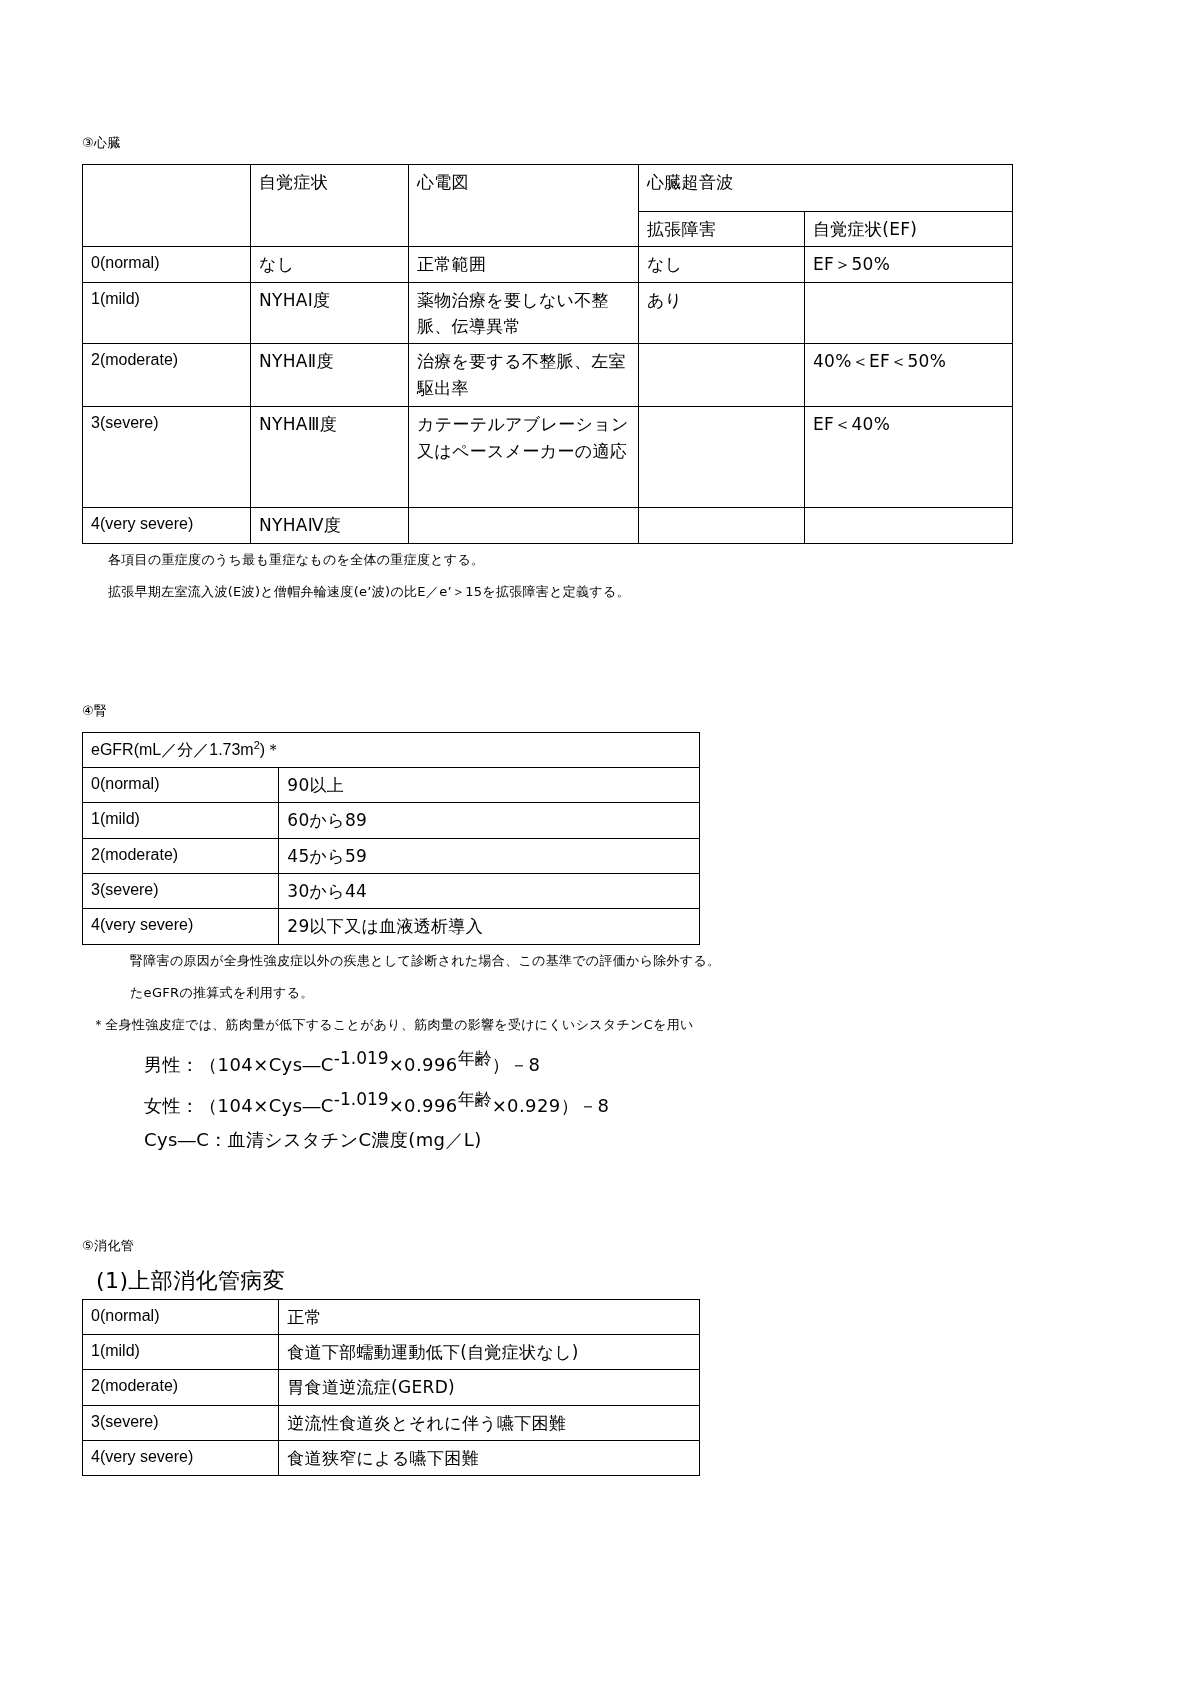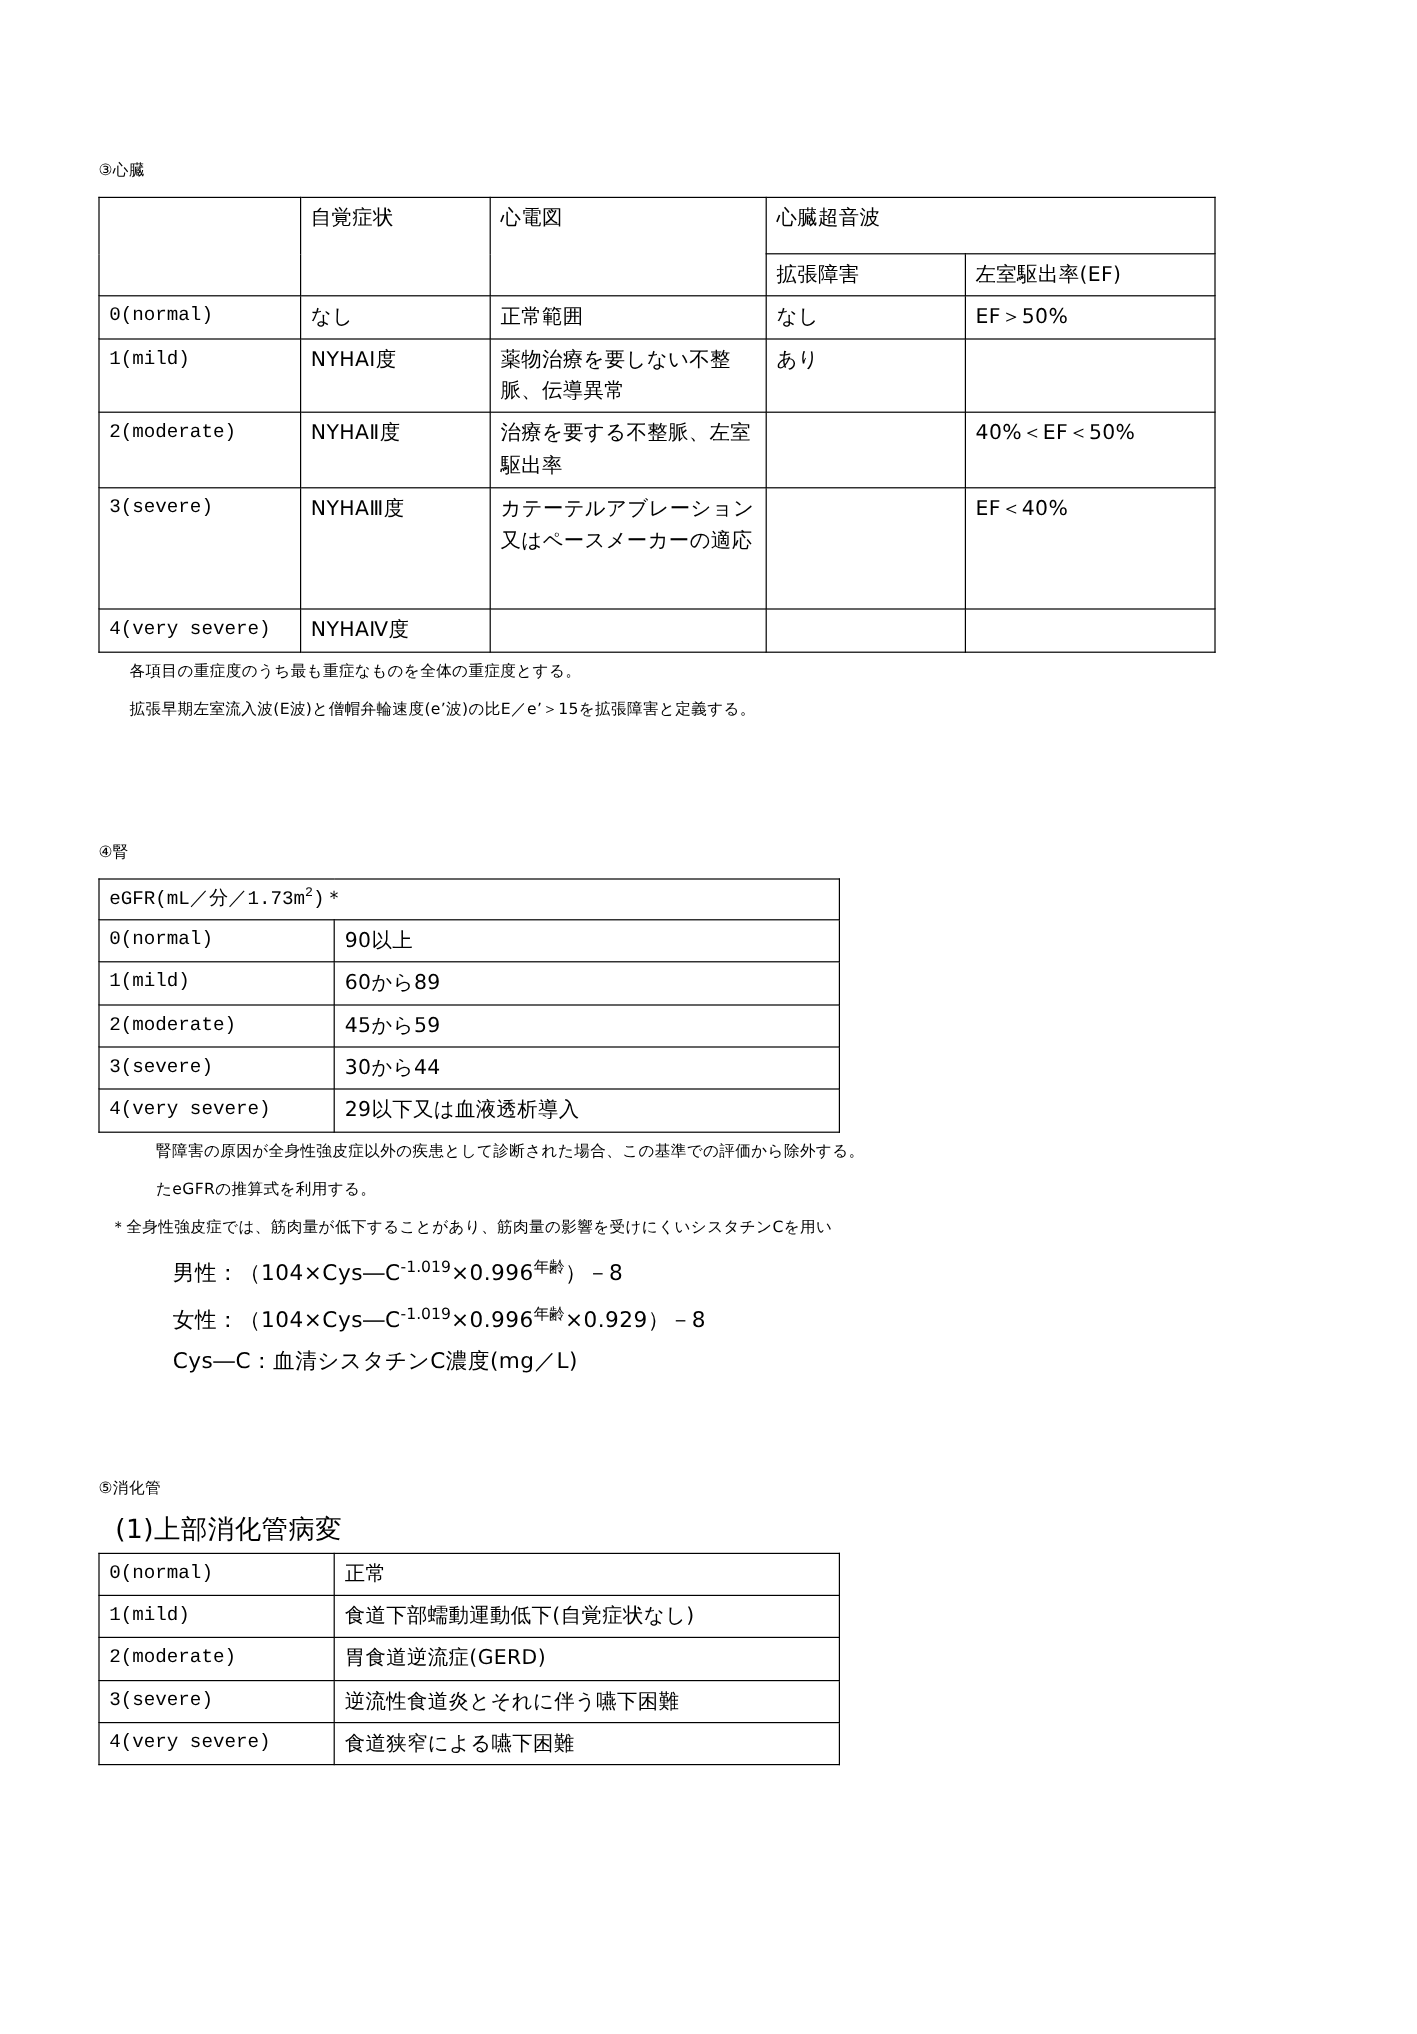"左室駆出率(EF)" td.c-center { text: 左室駆出率 -> 自覚症状 }
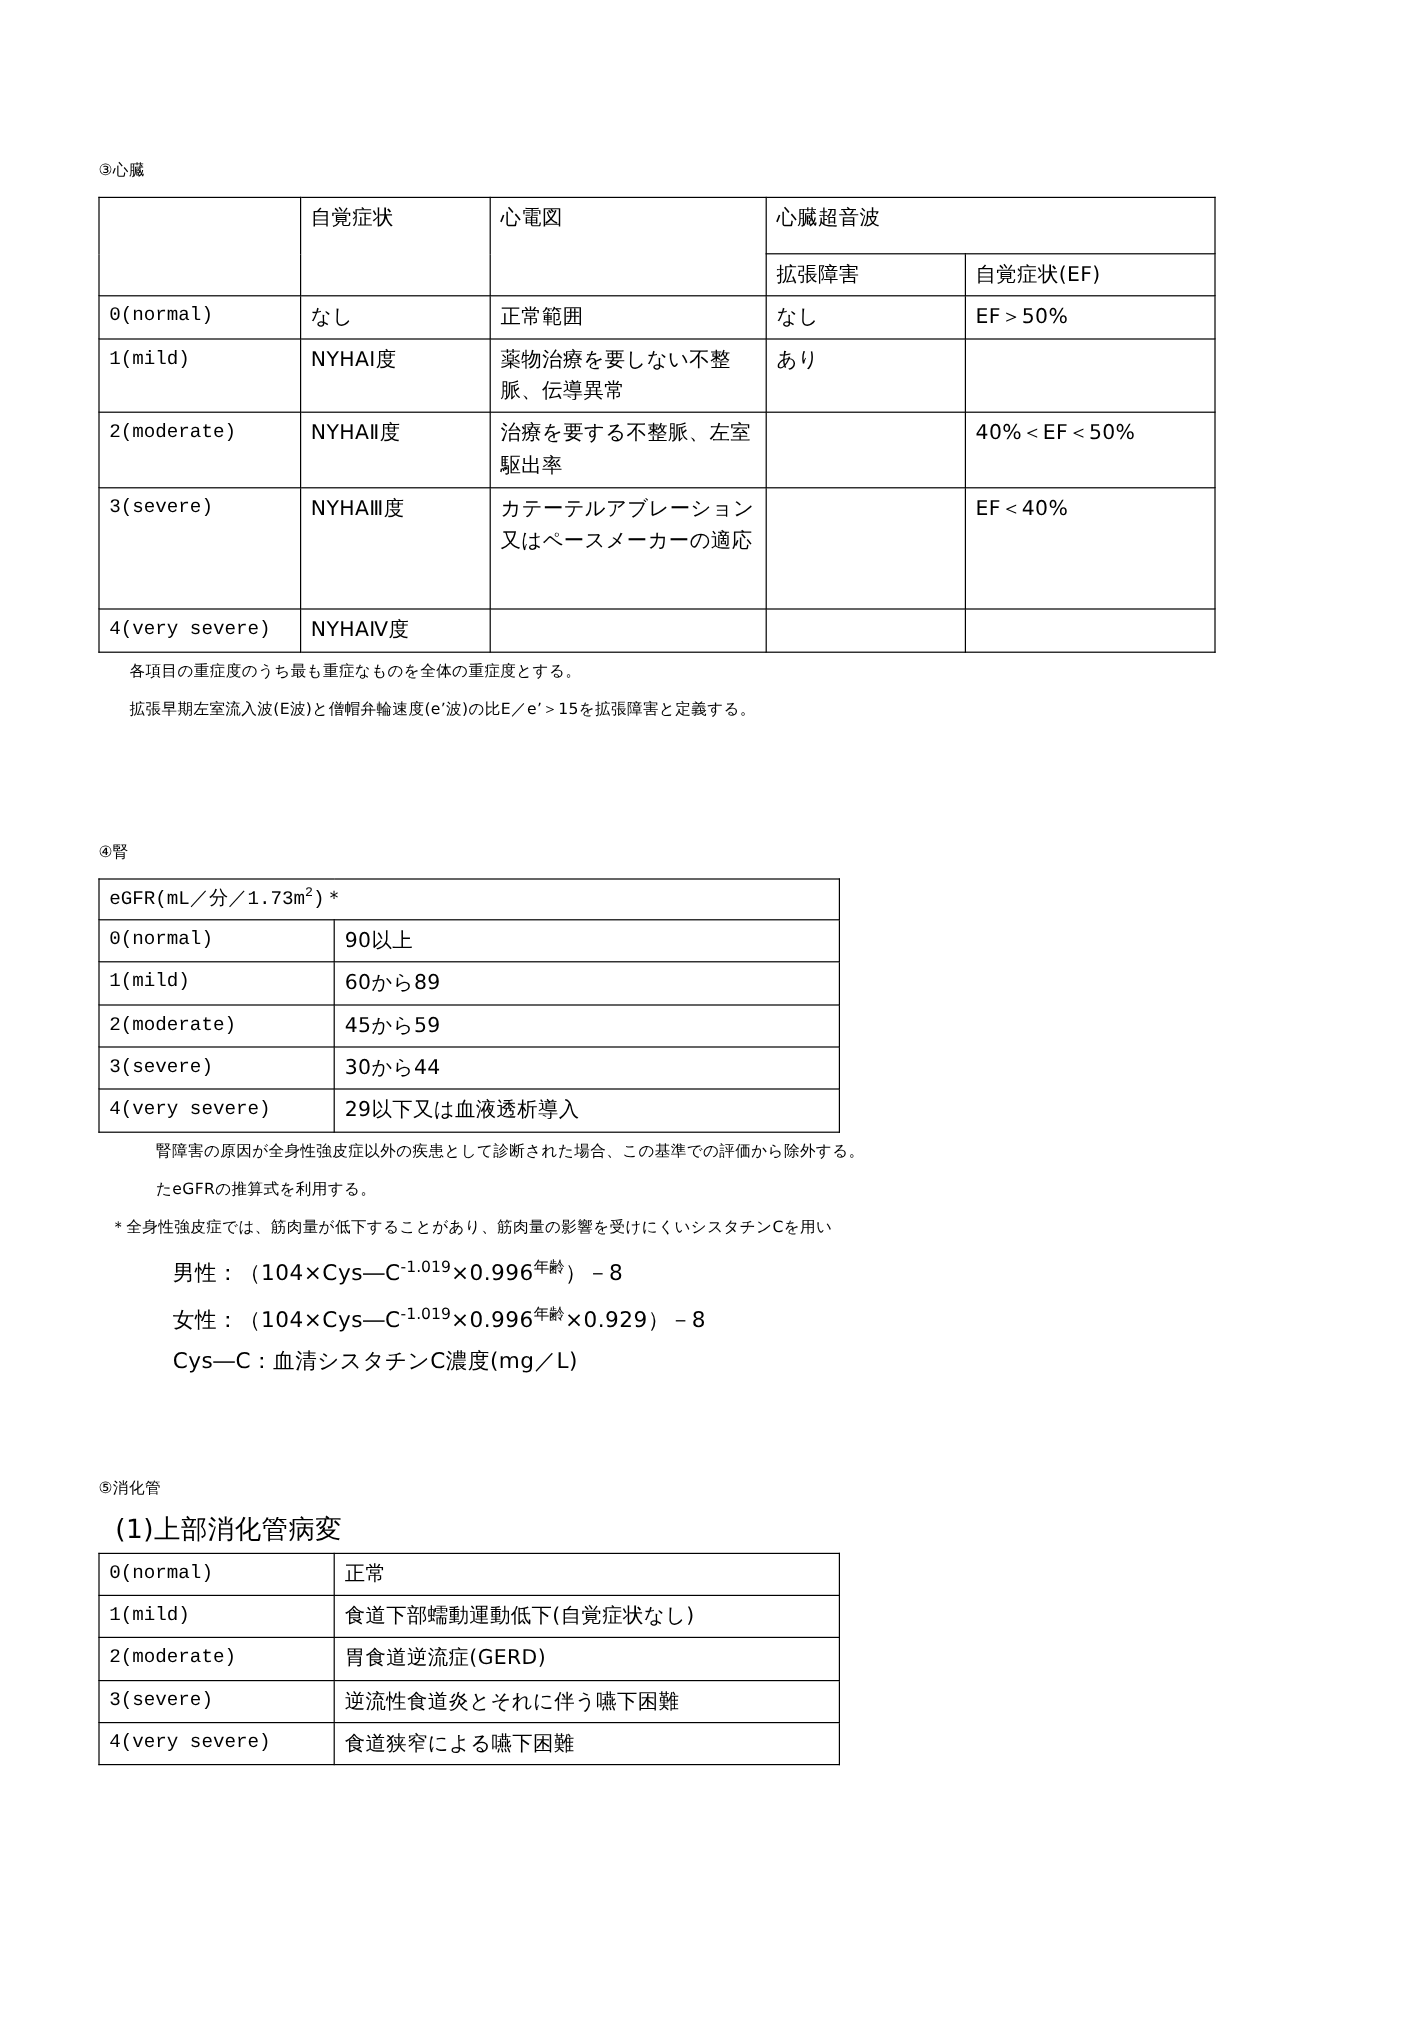"0(normal)" .mono { font-family: Liberation Mono, monospace -> Liberation Sans, sans-serif }
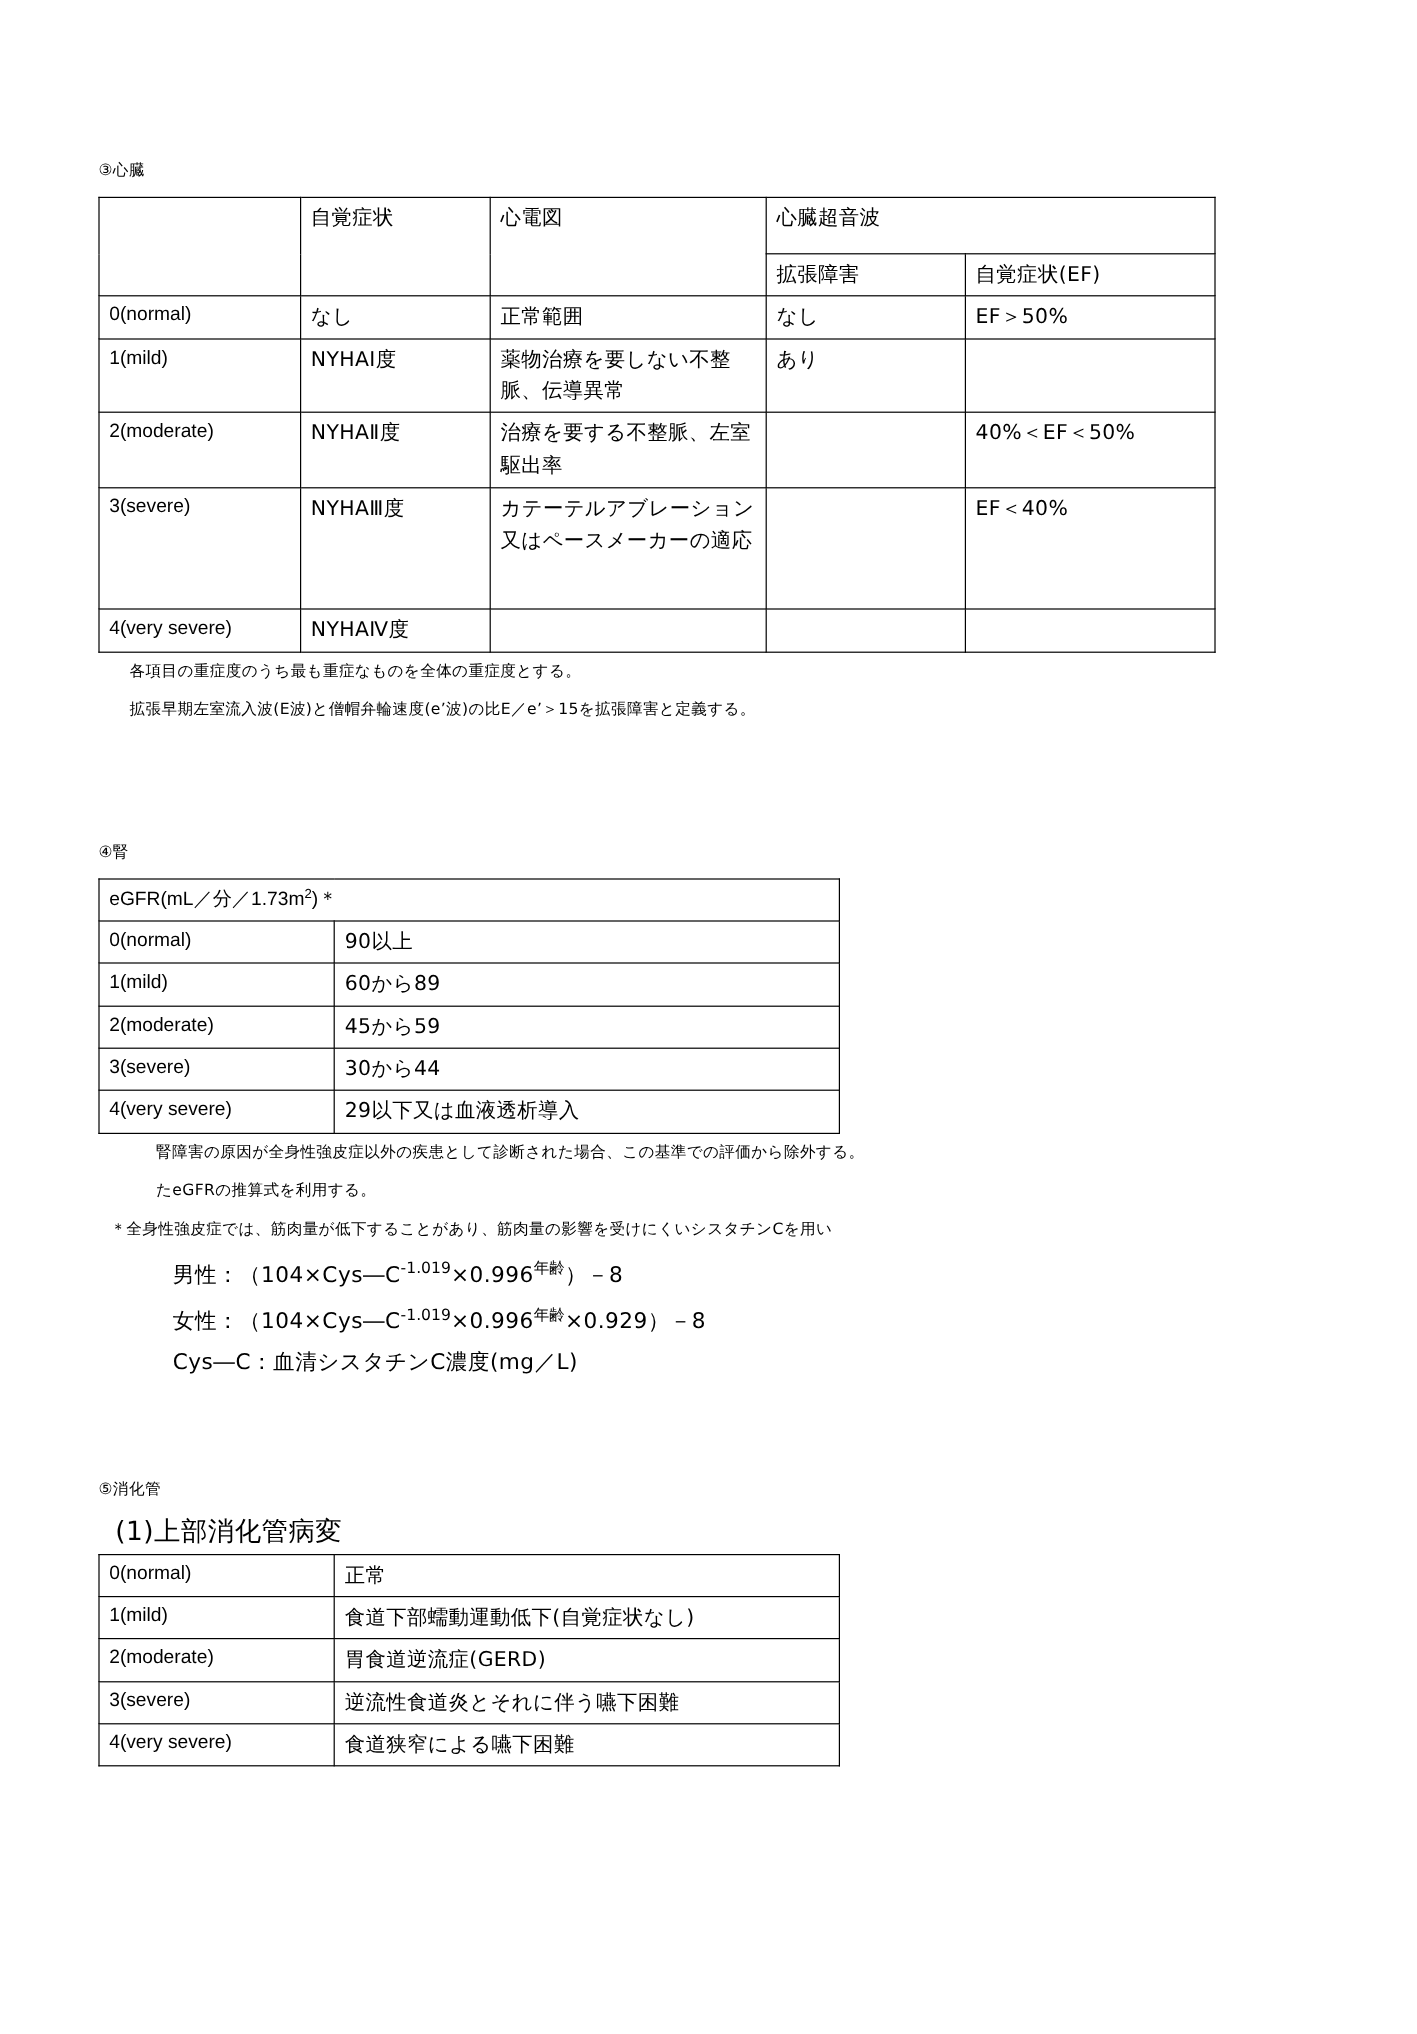"-1.019" .formula sup { font-size: 13px -> 17px }
